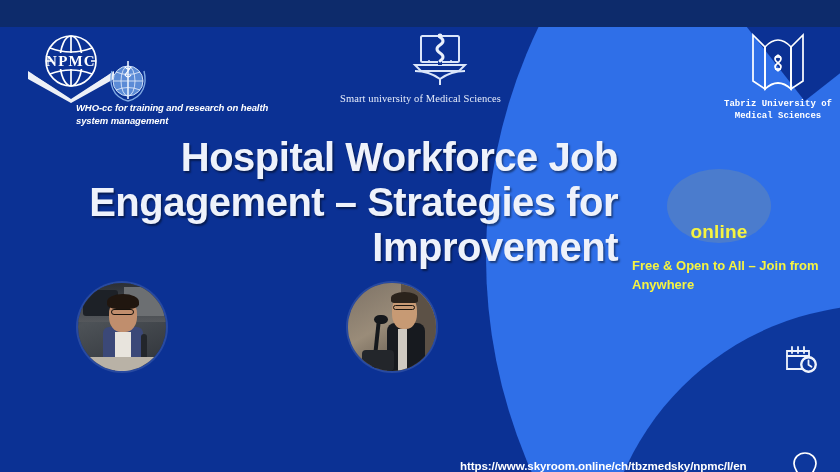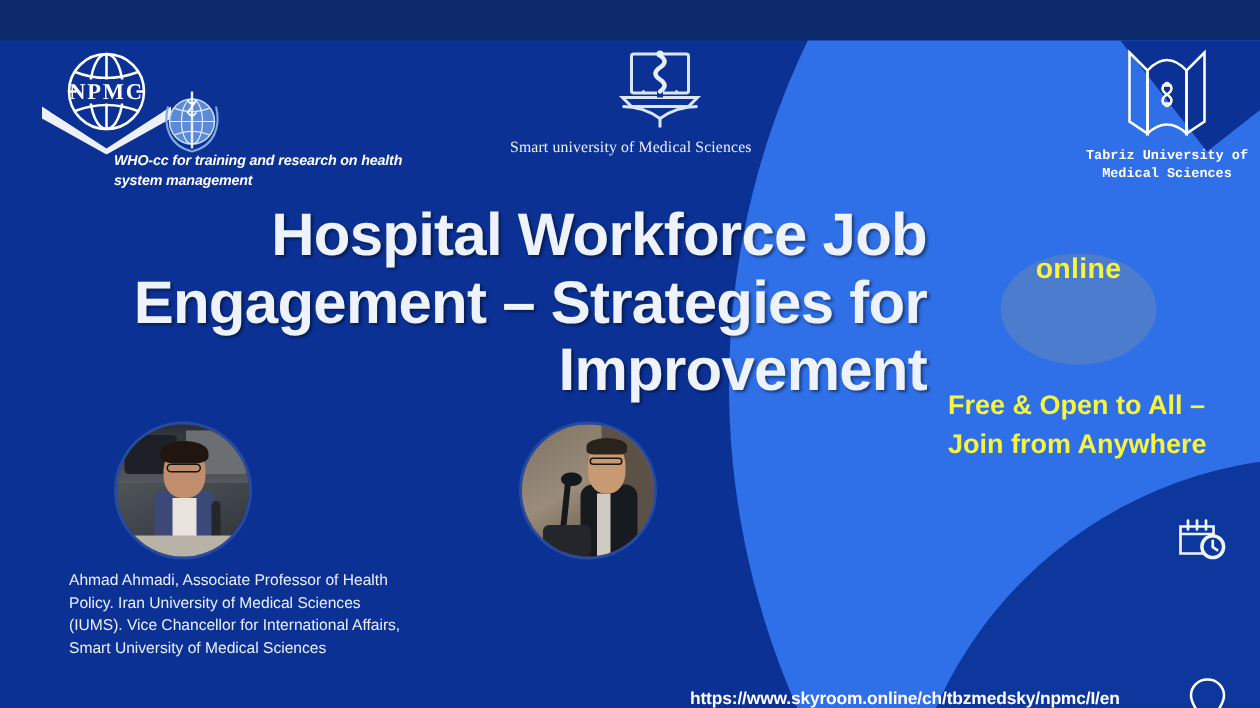"online" .online-circle { align-items: flex-start -> flex-end }
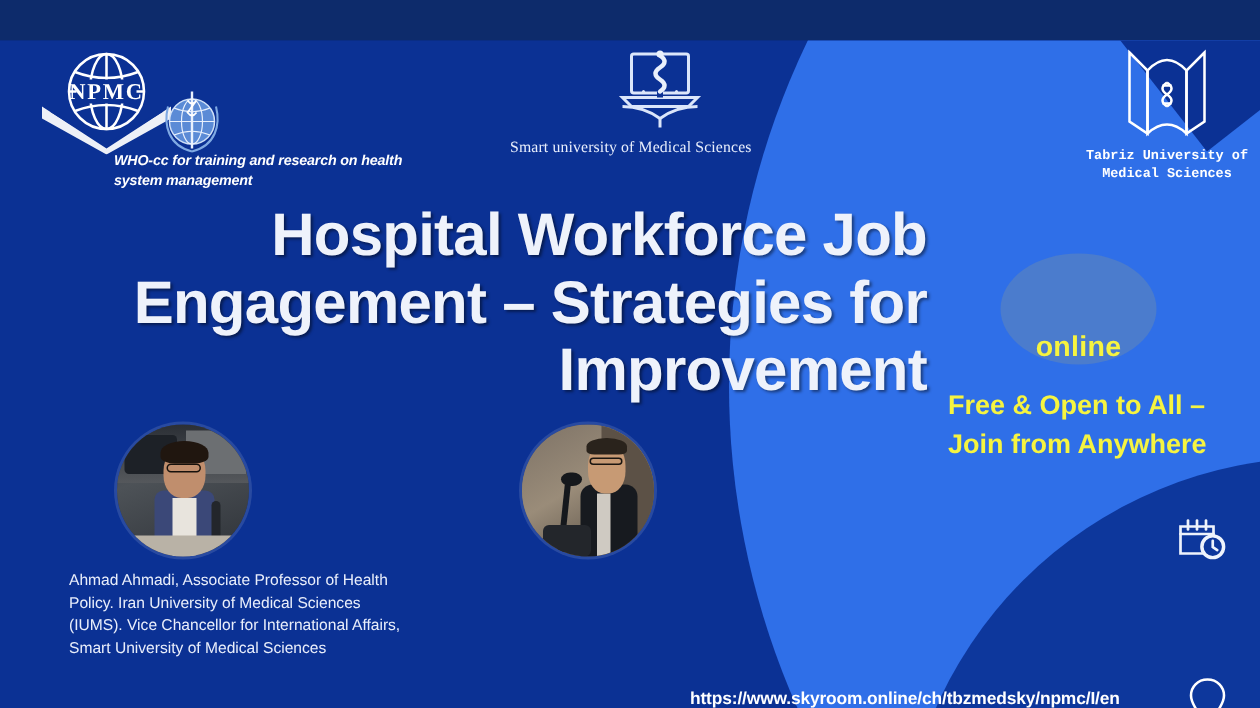"Free & Open to All" .free-line { font-size: 18px -> 13px }
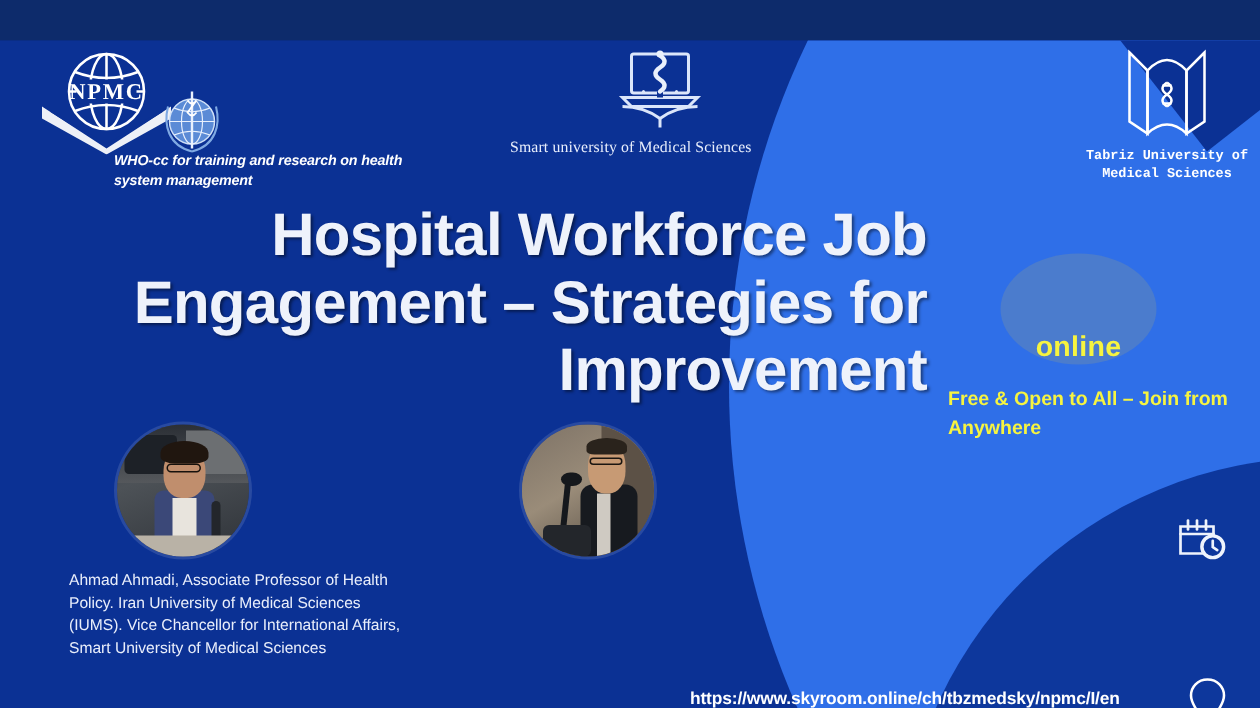"Ahmad Ahmadi, Associate Professor of" div.bio { html: <div>Ahmad Ahmadi, Associate Professor of Health Policy. Iran University of Medical Sciences (IUMS). Vice Chancellor for International Affairs, Smart University of Medical Sciences</div> -> none }
